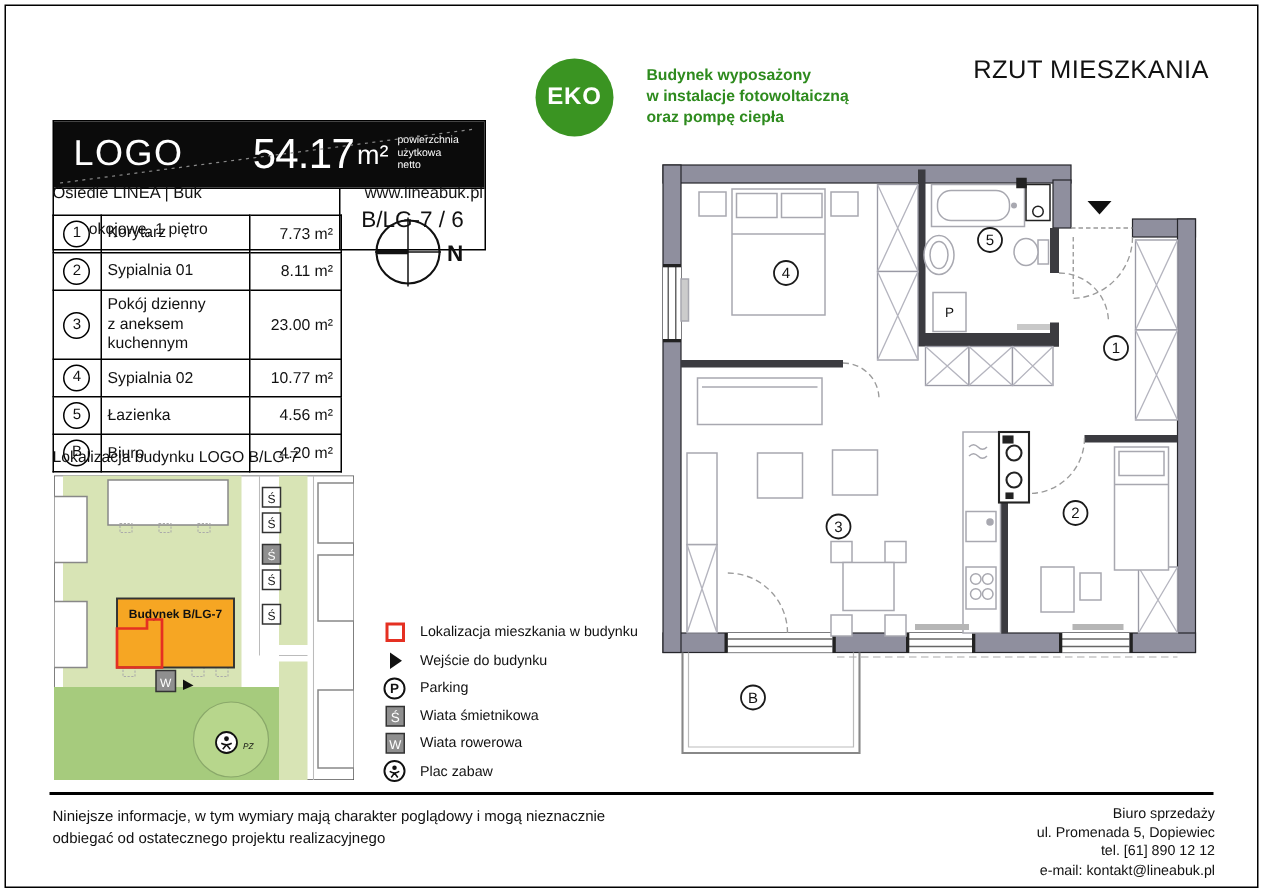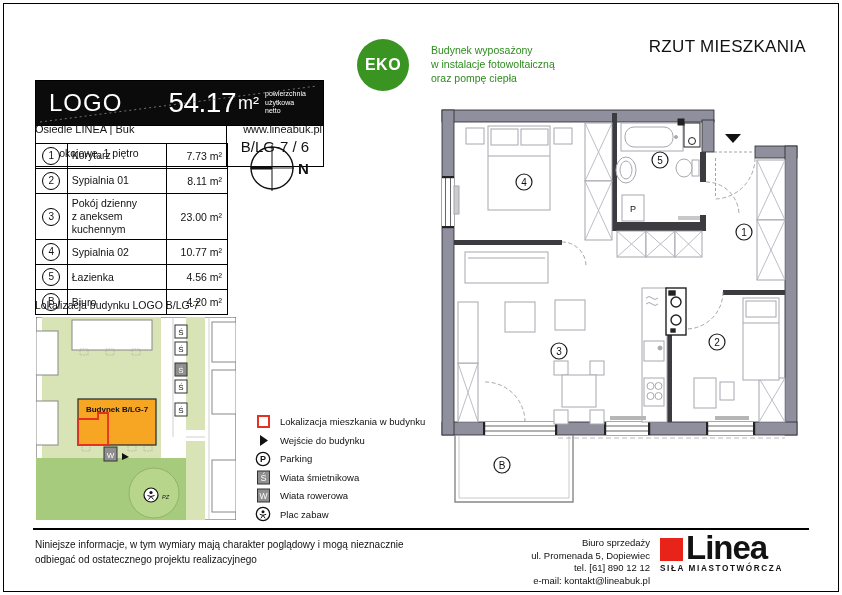"Budynek wyposażony" .eco-text { font-weight: normal -> bold }
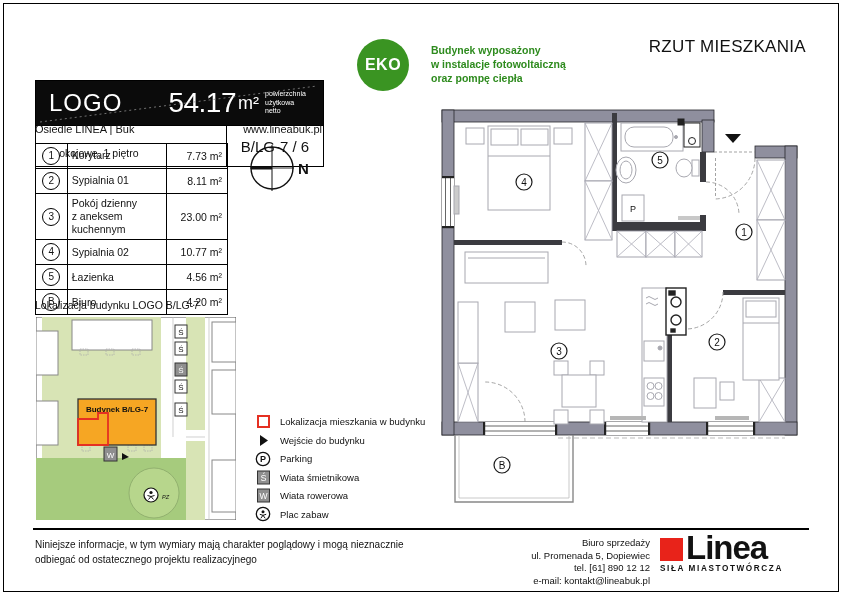"Linea" div.brand { html: <div> <div> <span></span> <span>Linea</span> </div> <div>SIŁA MIASTOTWÓRCZA</div> </div> -> none }
